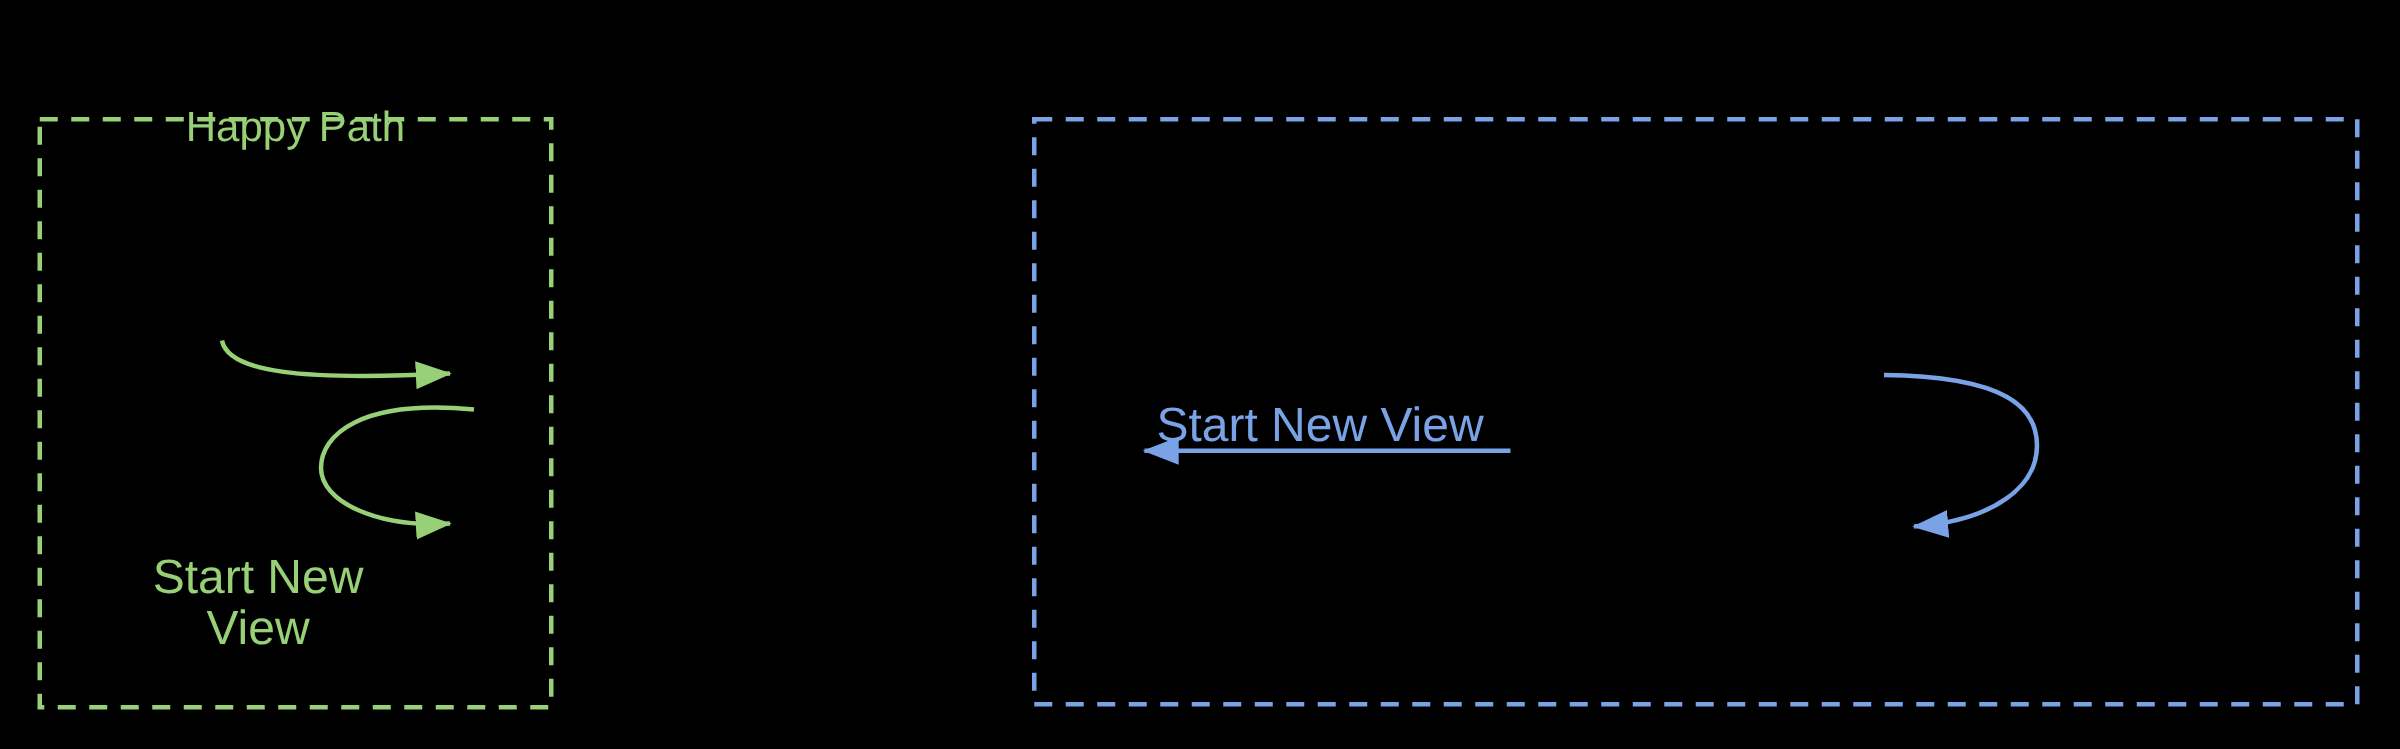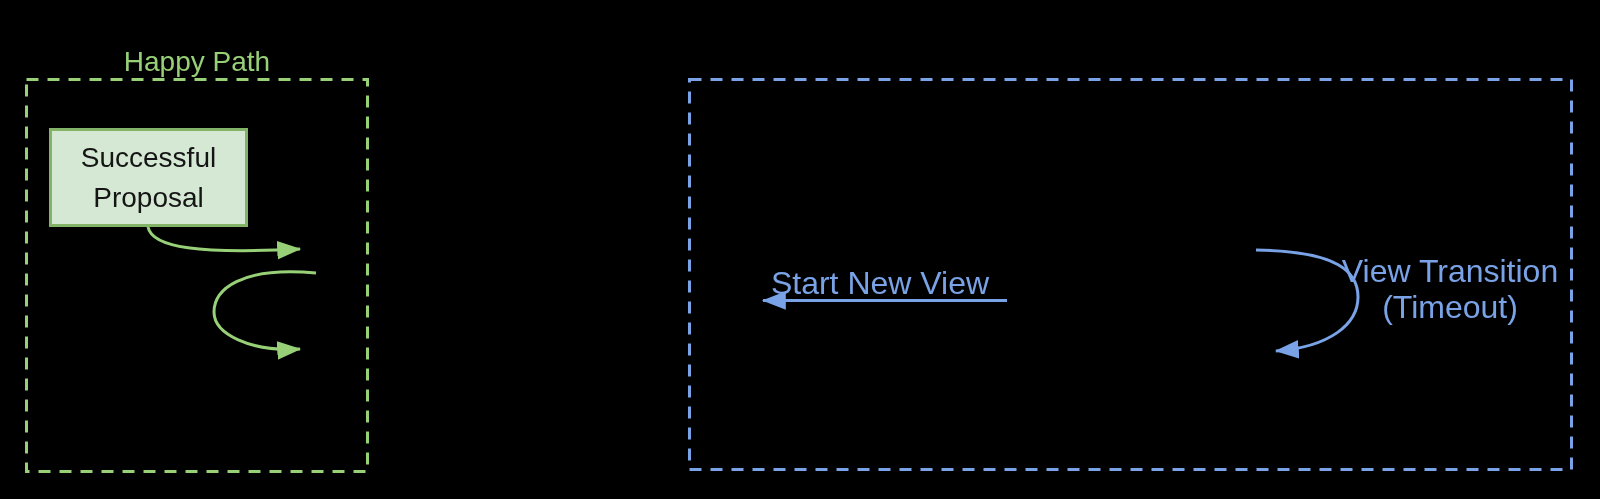"Happy Path" .green { margin-top: none -> 23px }
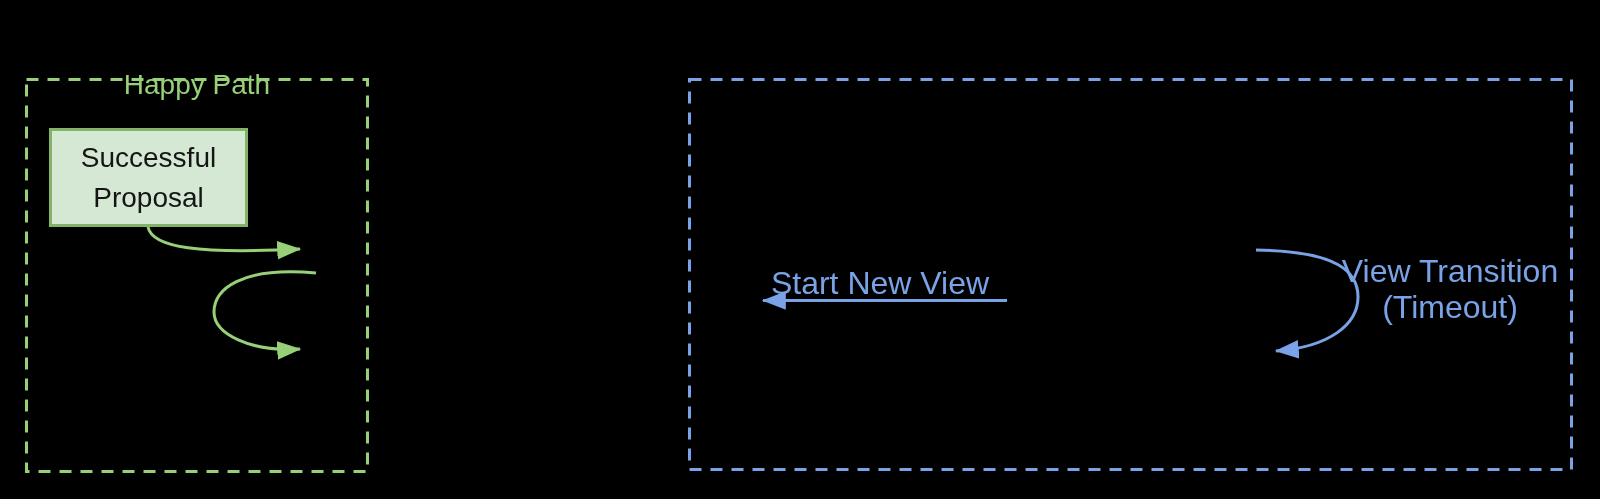"Successful" div.node { html: <div> <div>Successful Proposal</div> </div> -> none }
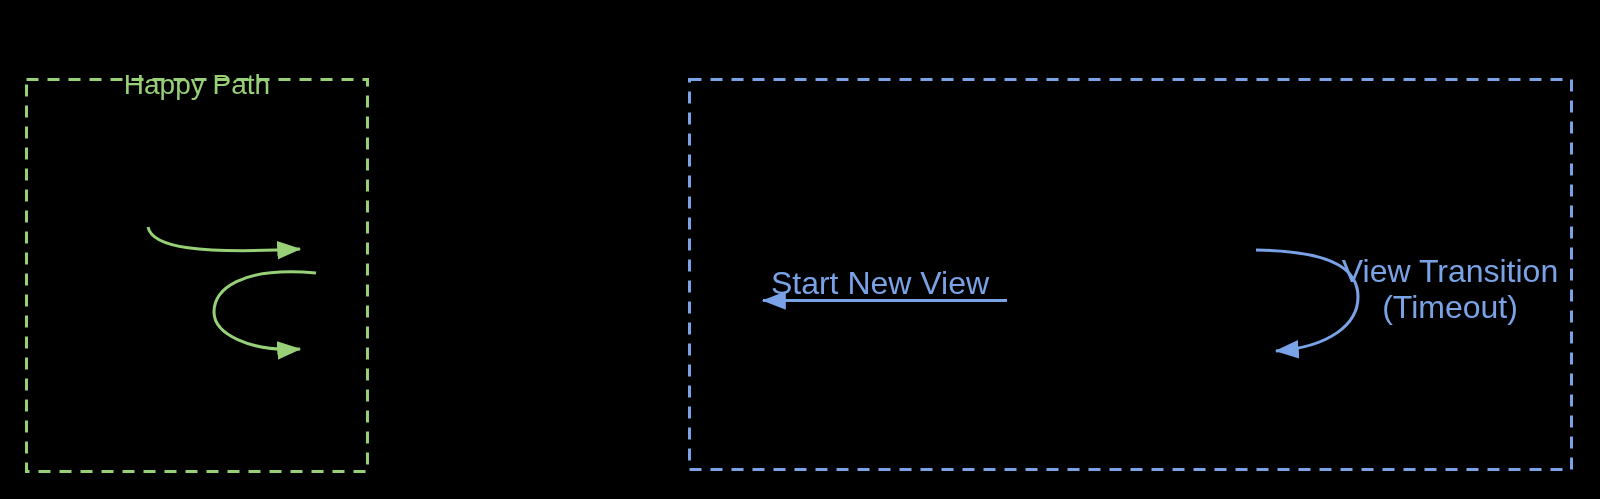"View Transition" div.txt { html: <div>View Transition (Timeout)</div> -> none }
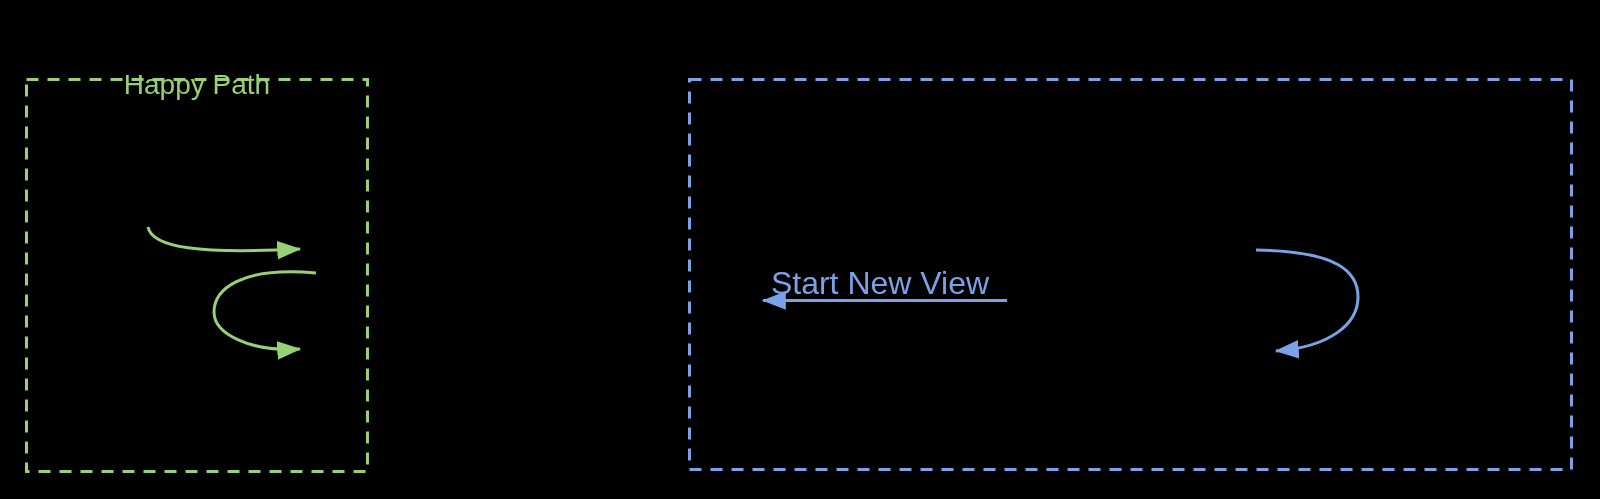"Start New" div.txt { html: none -> <div>Start New View</div> }
